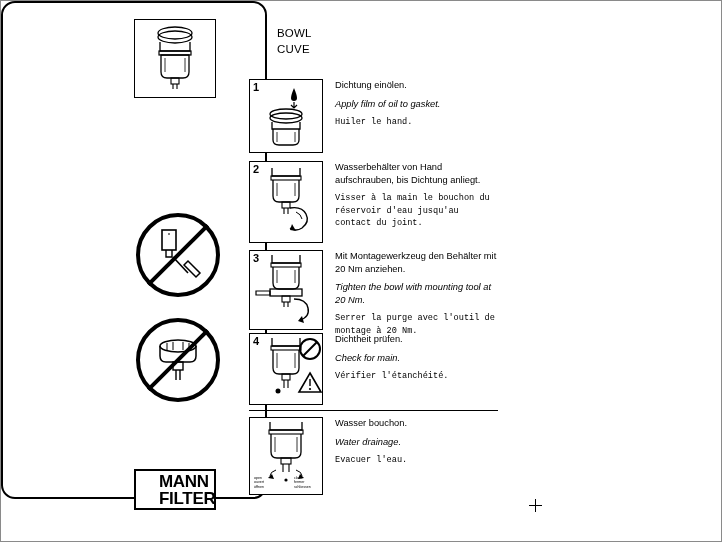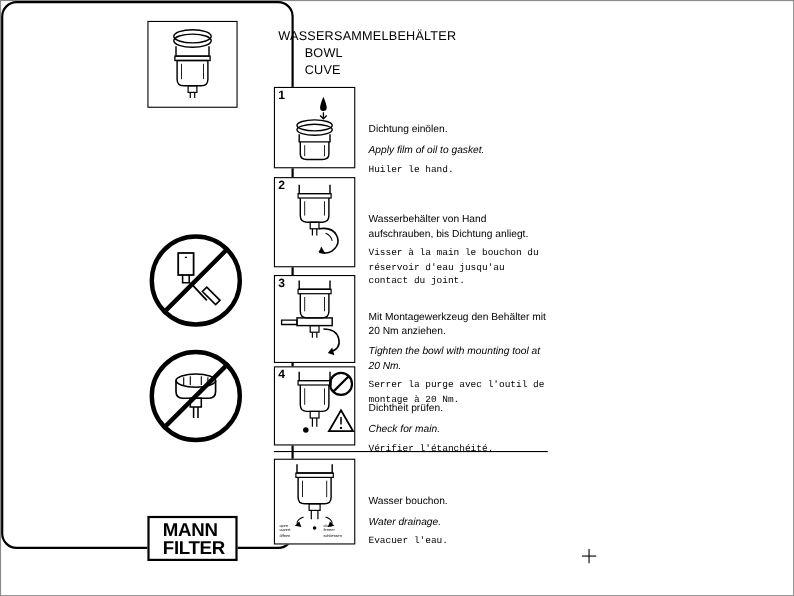"WASSERSAMMELBEHÄLTER" span.t1 { html: <span>WASSERSAMMELBEHÄLTER</span> -> none }
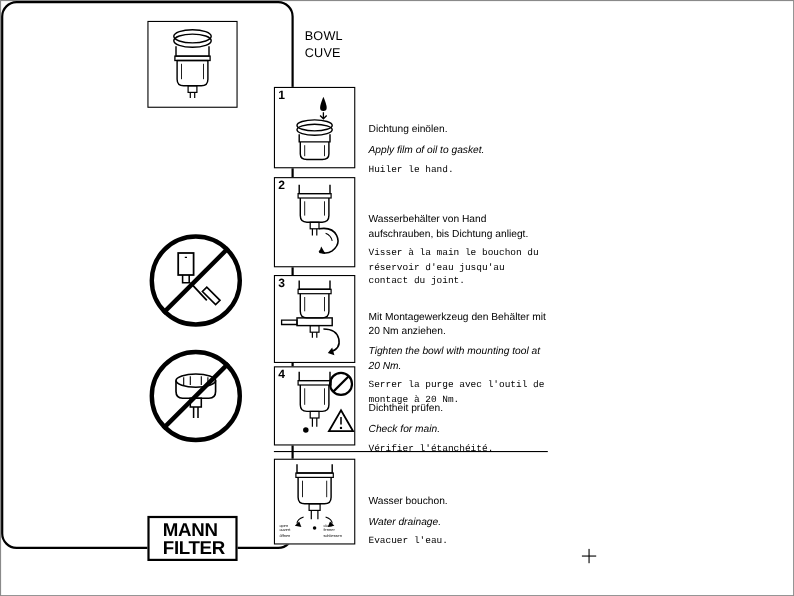"Dichtung einölen." .step-text .de { margin-top: 32px -> none }
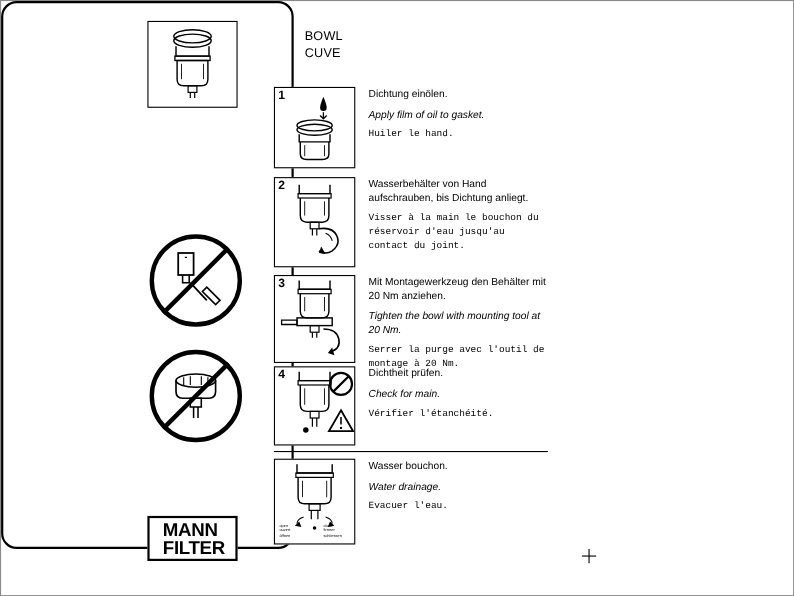"MANN" #logo { padding-left: 12px -> 23px }
